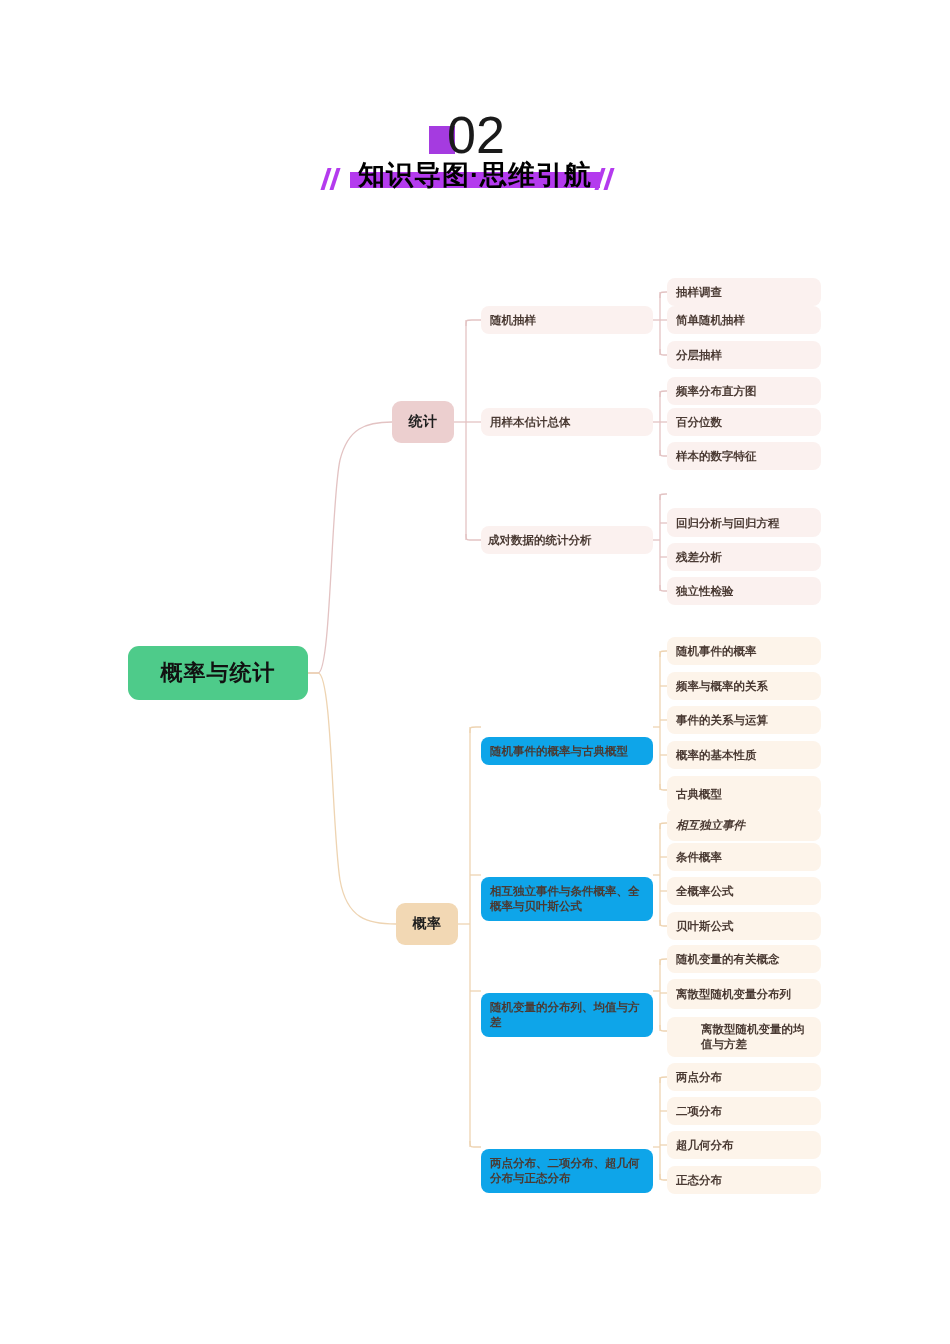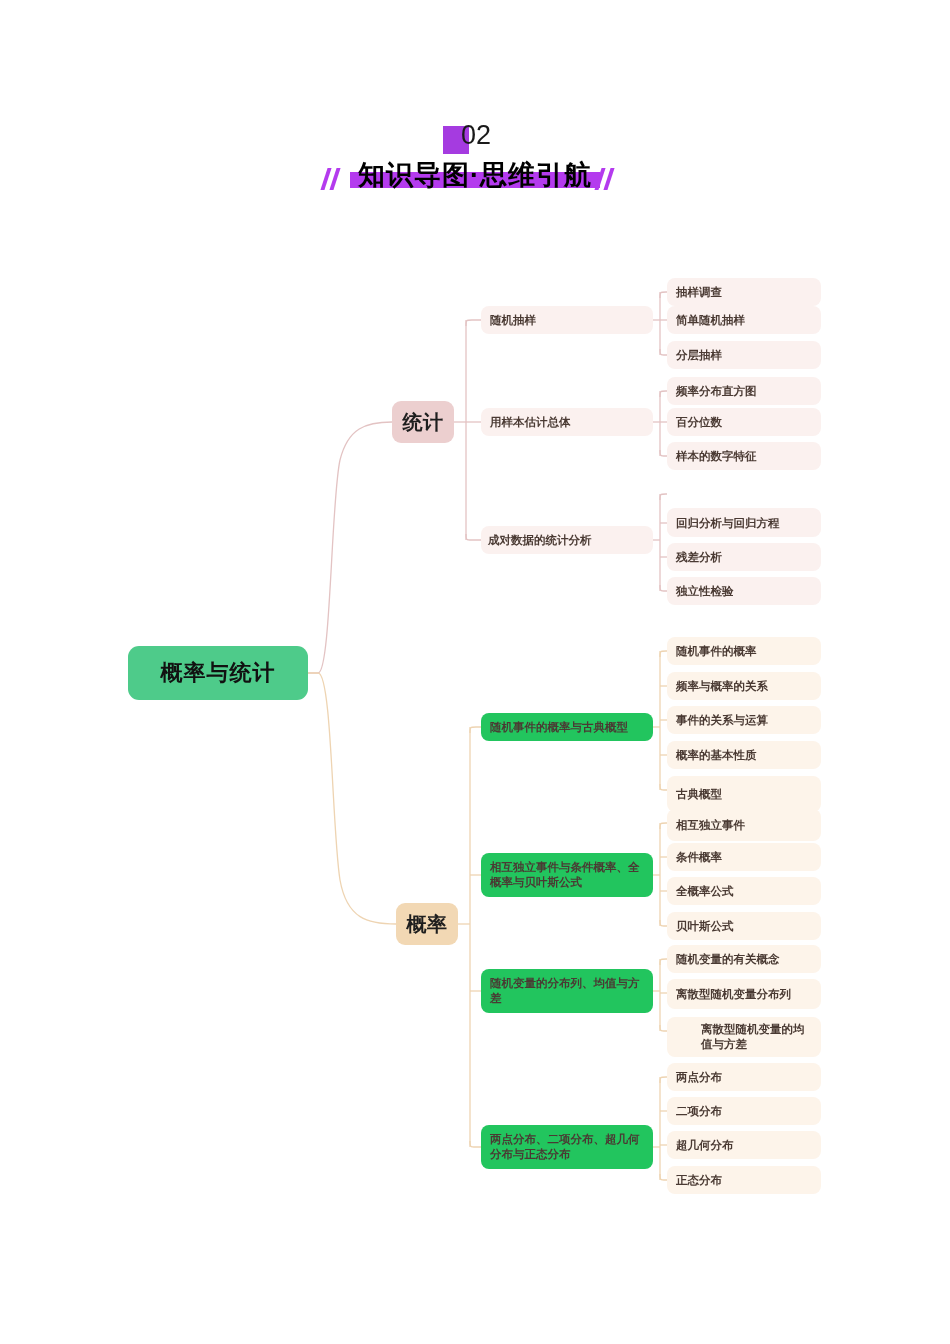"02" #header-number { font-size: 27px -> 52px }
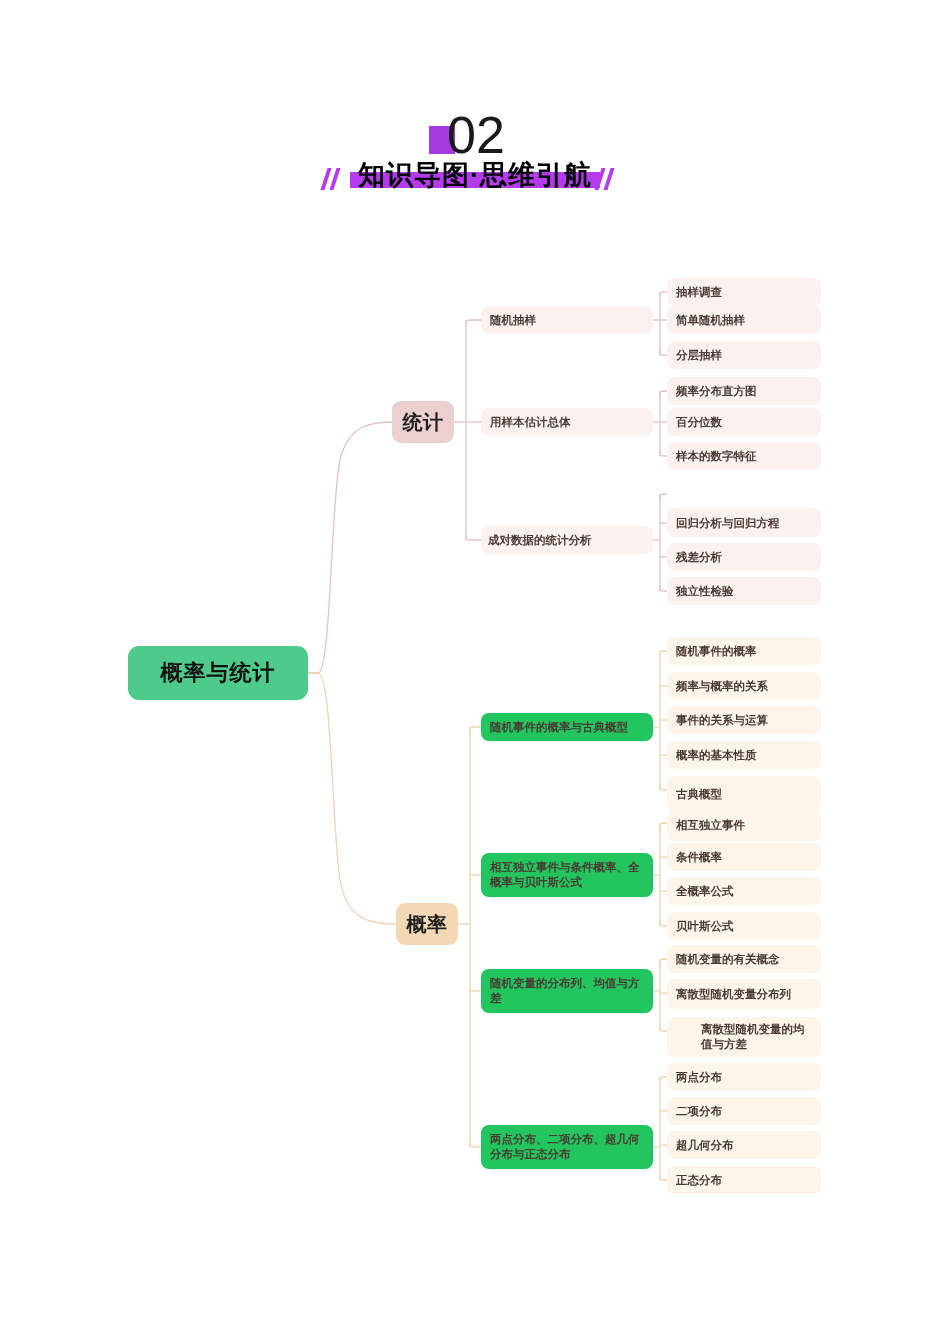"统计" .node-l1 .label { font-size: 20px -> 14px }
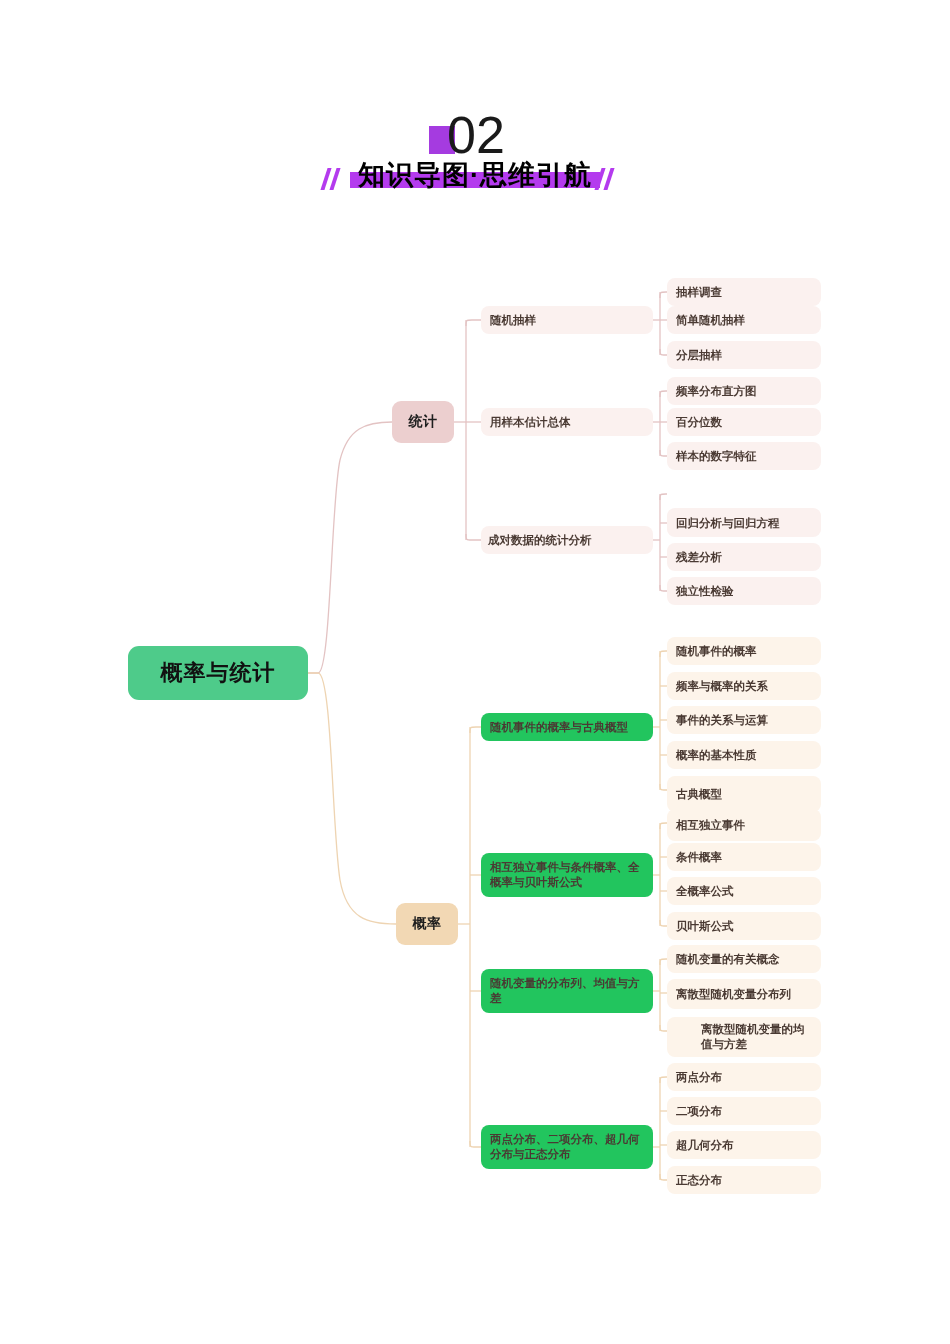"随机事件的概率与古典概型" .node-l2.prob { background: #22c55e -> #0ea5e9; margin-top: none -> 24px }
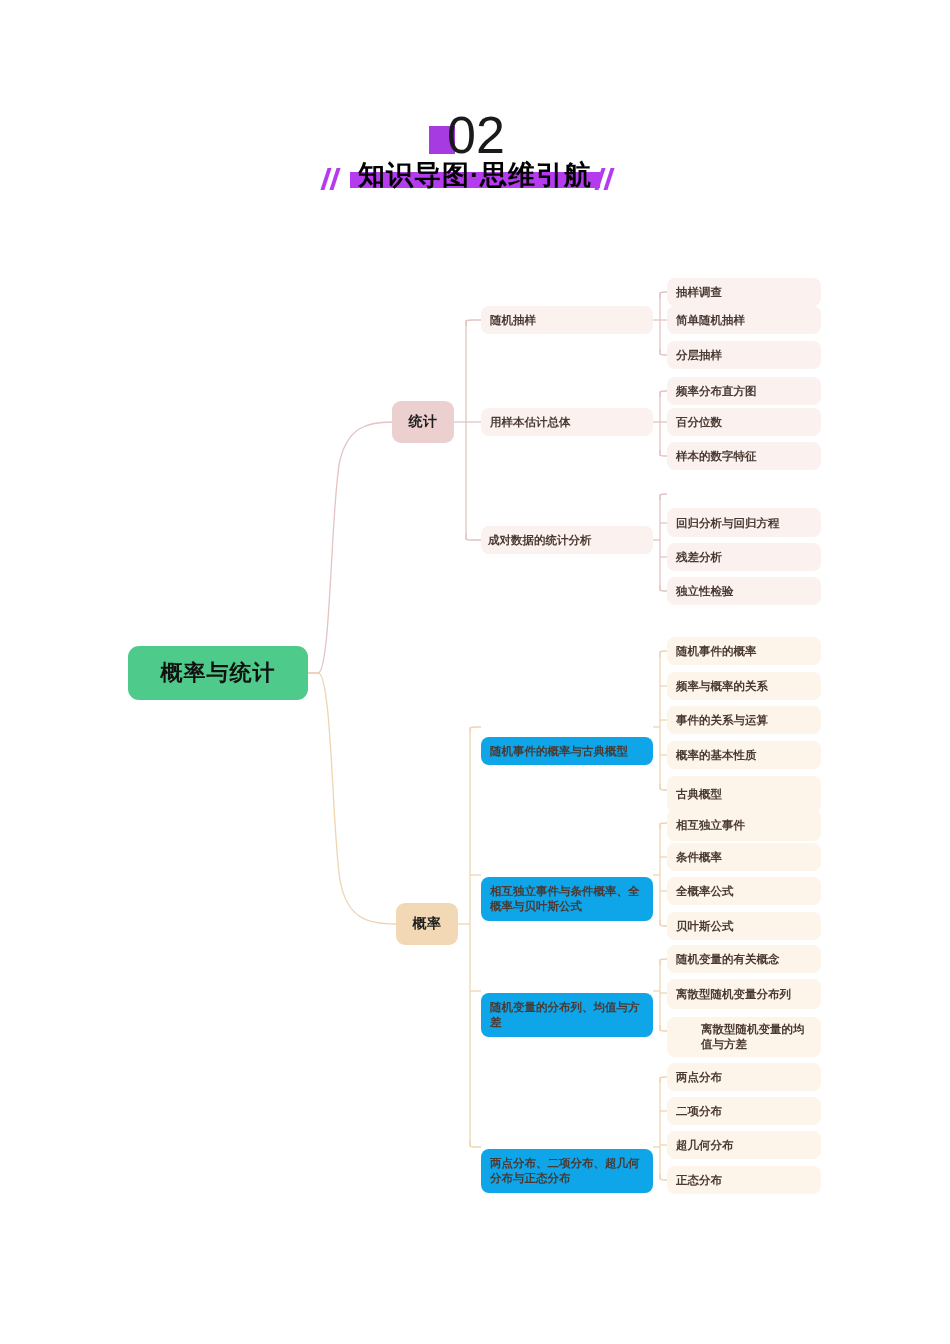"相互独立事件" div.node { font-style: none -> italic }
